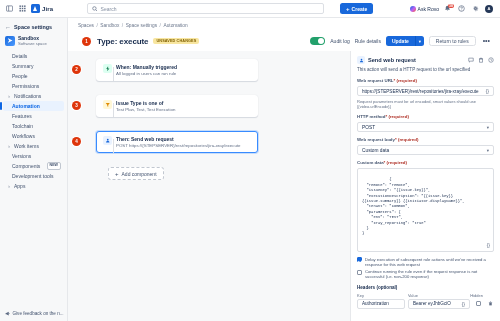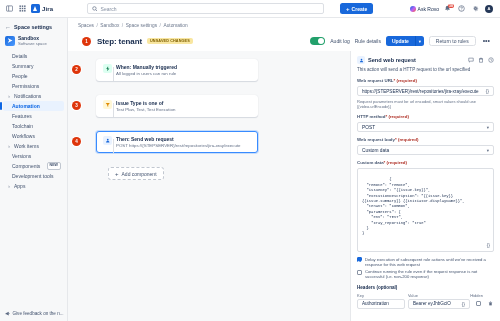"Step: tenant" span.rule-title { text: Step: tenant -> Type: execute }
